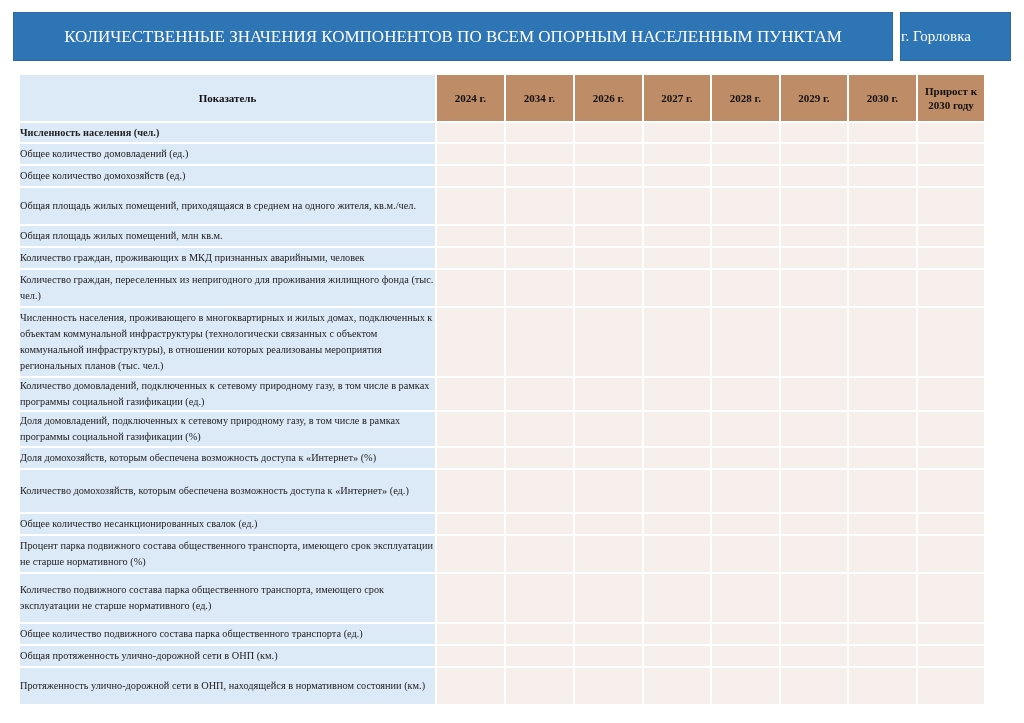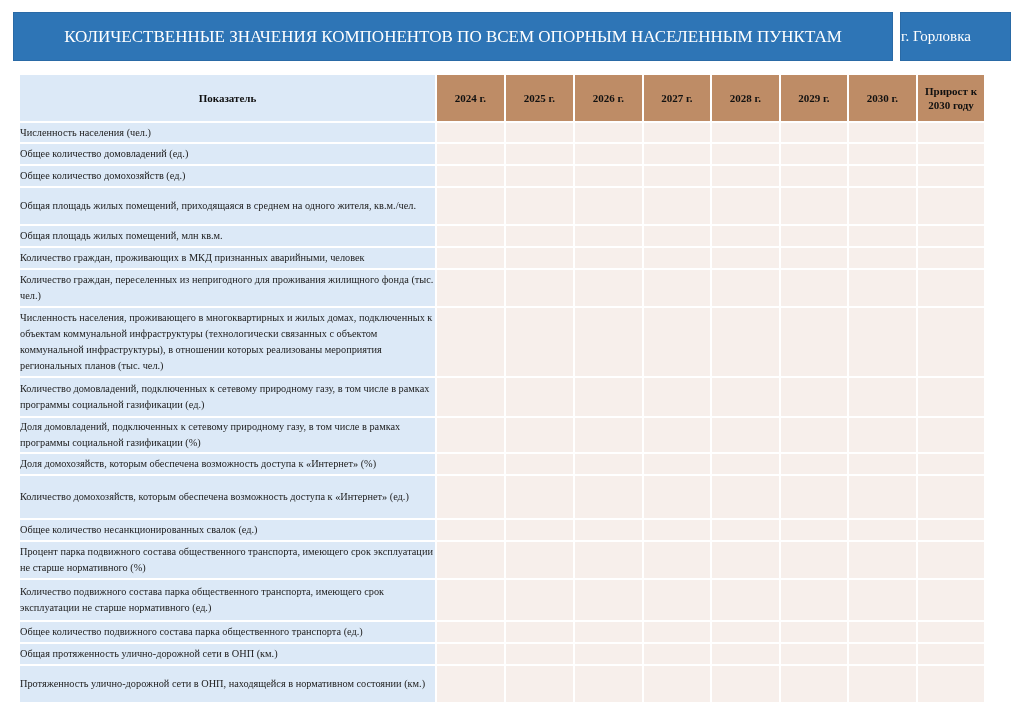"2025 г." th.col-year { text: 2025 -> 2034 }
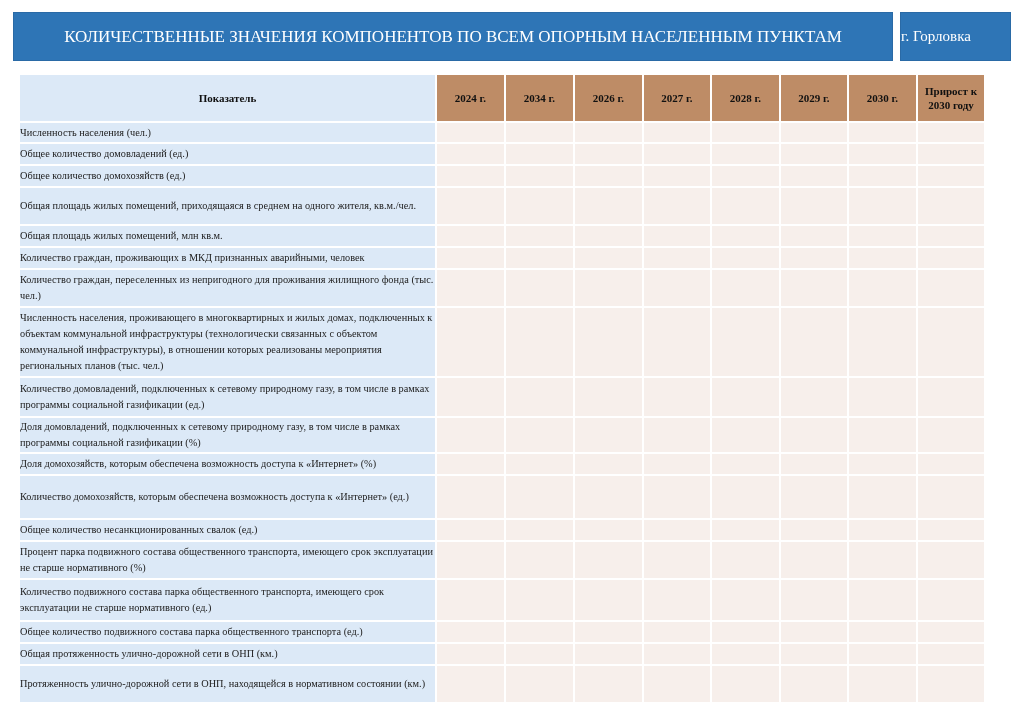"Численность населения (чел.)" tr { font-weight: none -> bold }
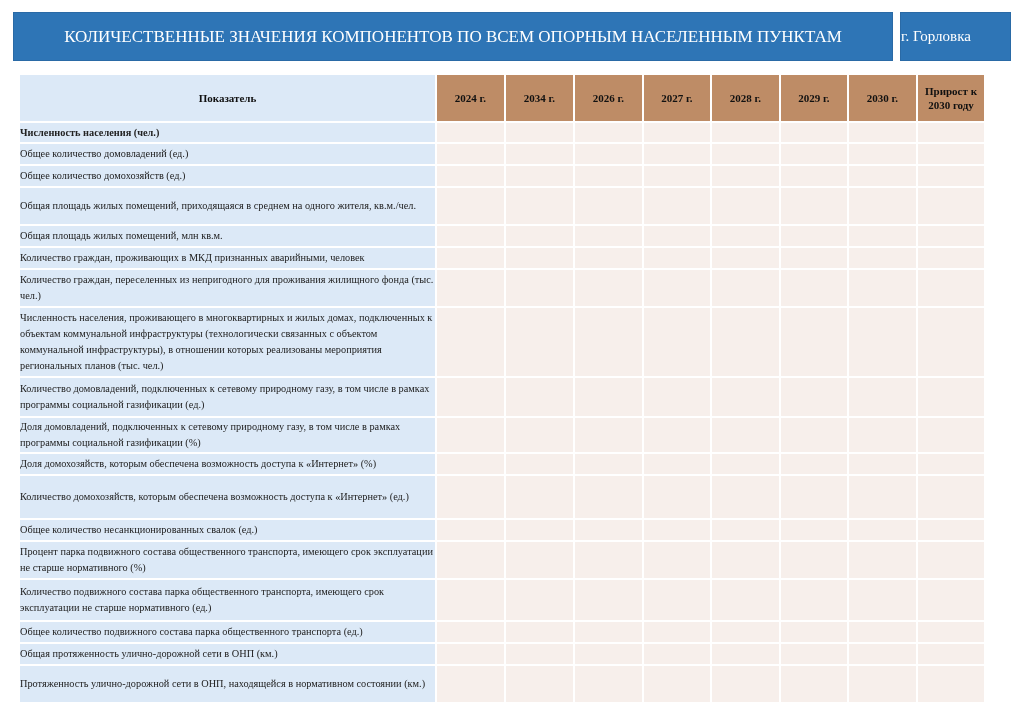"Количество домовладений, подключенных к" tr { height: 40px -> 34px }
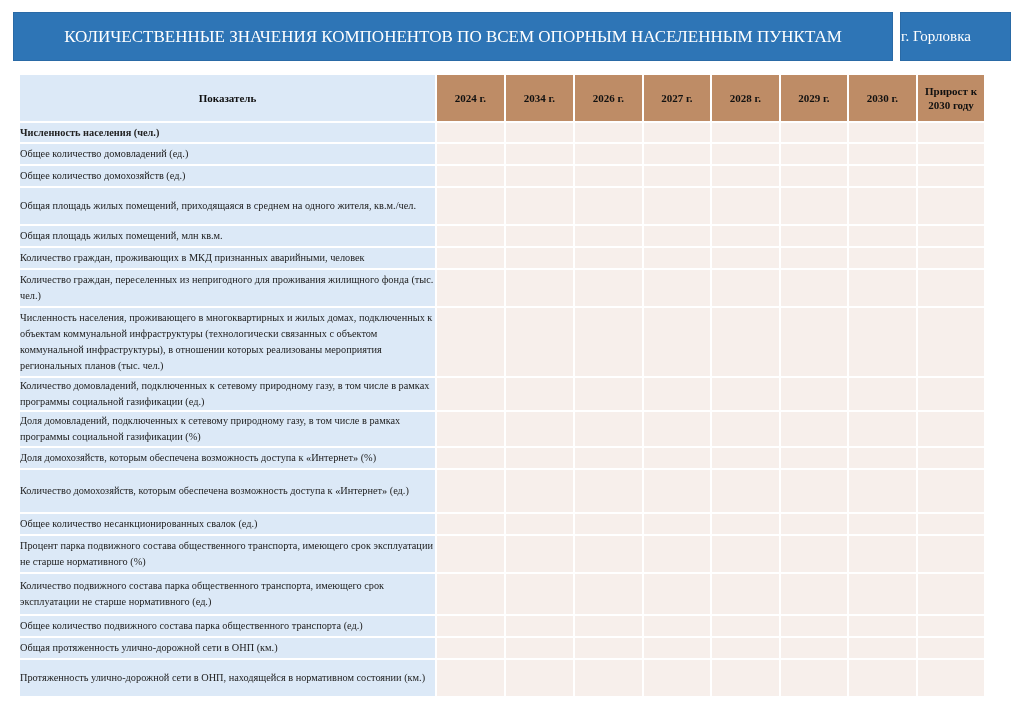"Количество подвижного состава парка" tr { height: 42px -> 50px }
